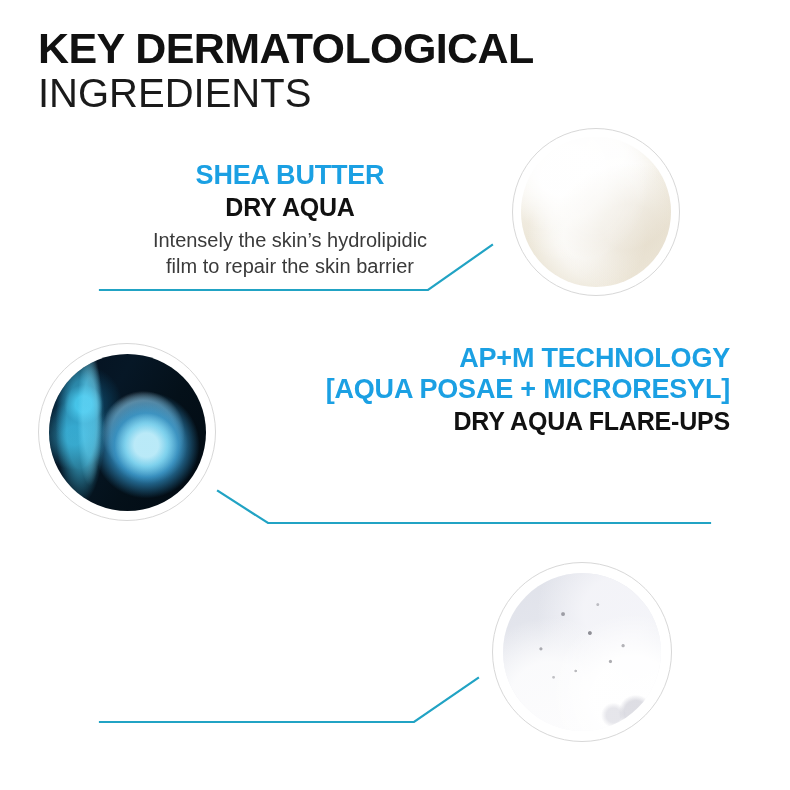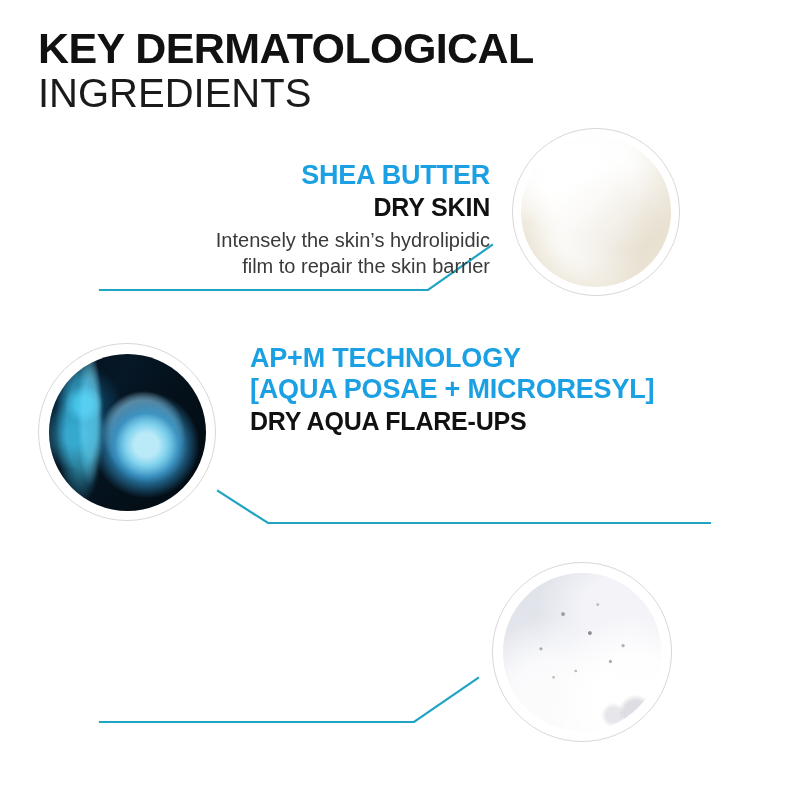"SHEA BUTTER" .sec-text.align-left { margin-left: 10px -> none; text-align: right -> center }
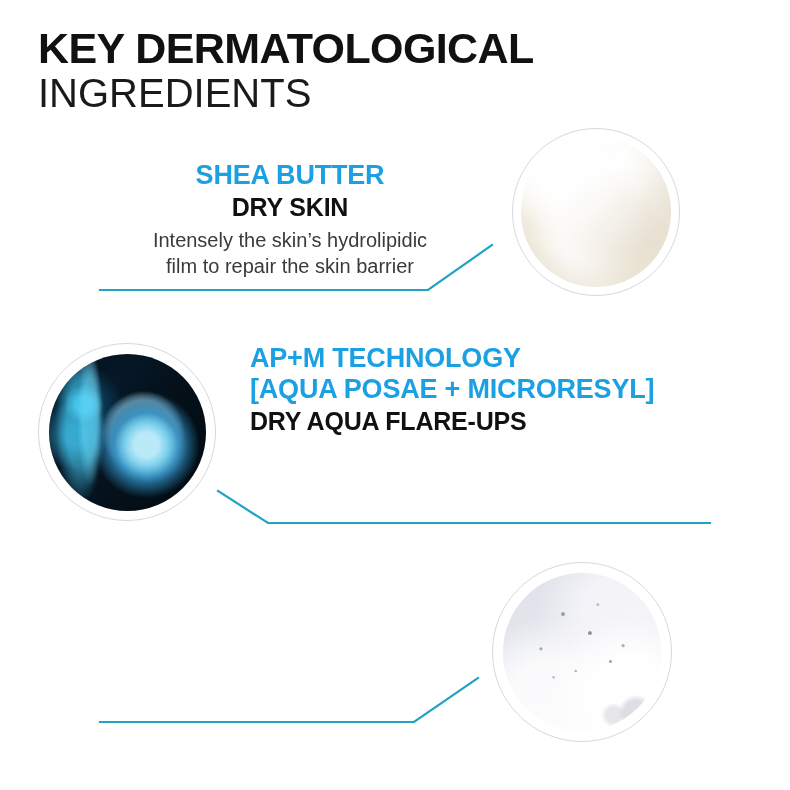"DRY SKIN" div.skintype { text: SKIN -> AQUA }
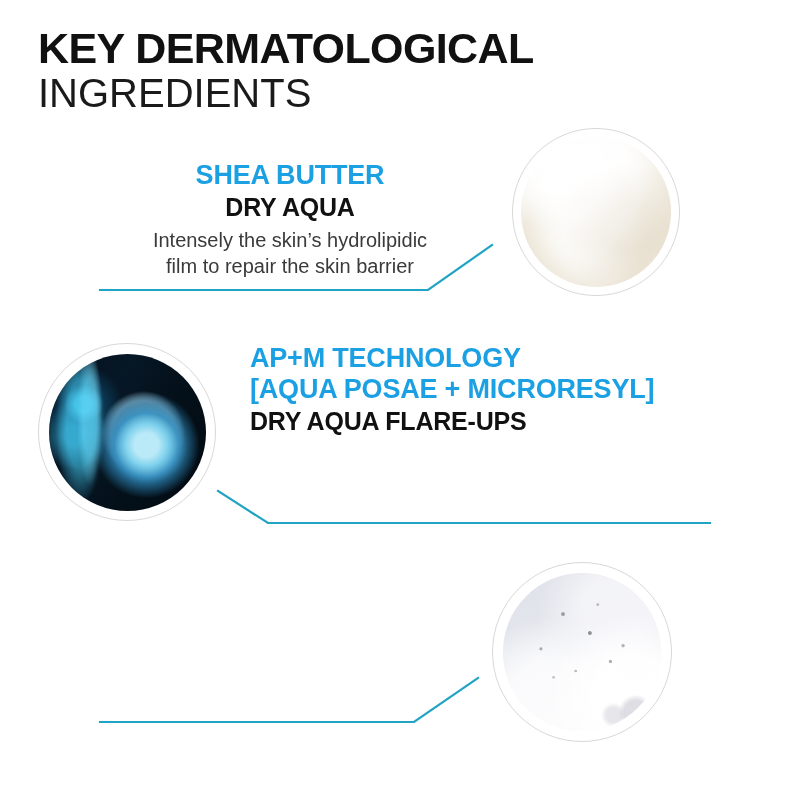"AP+M TECHNOLOGY" .sec-text.align-right { text-align: left -> right }
